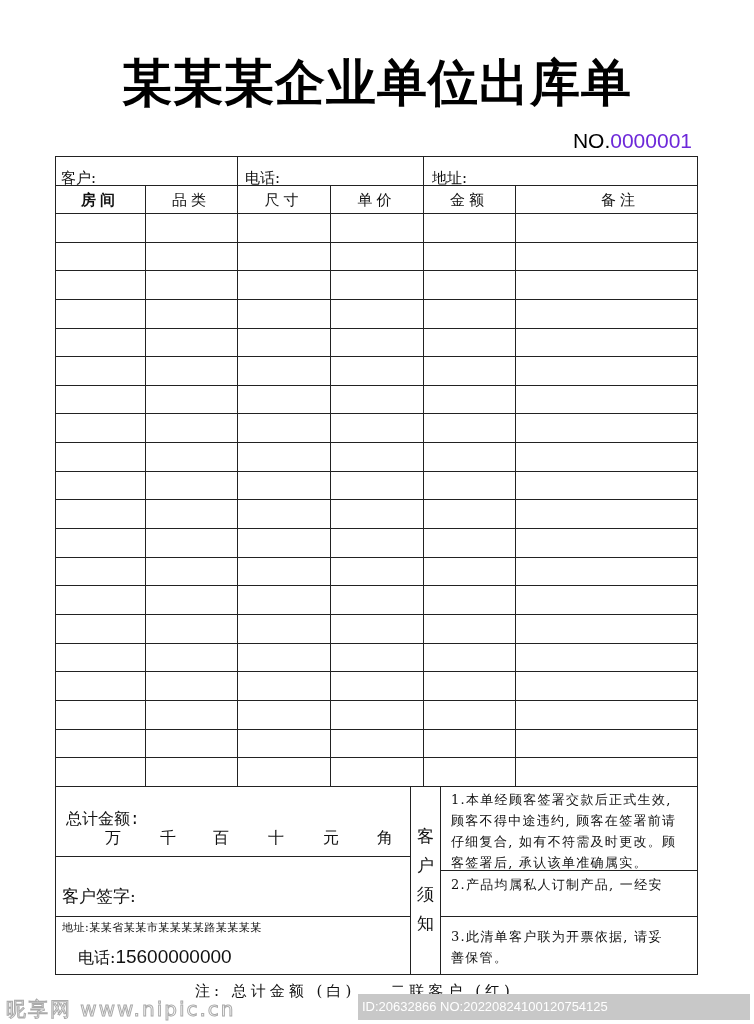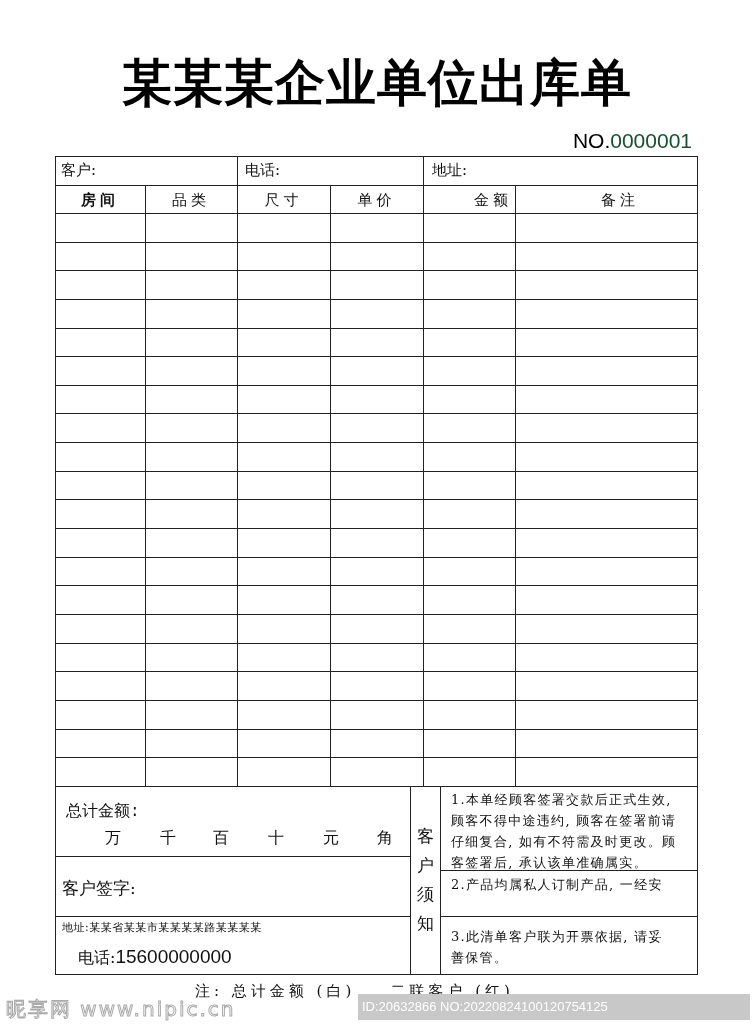"0000001" .serial .num { color: #14532d -> #6d28d9 }
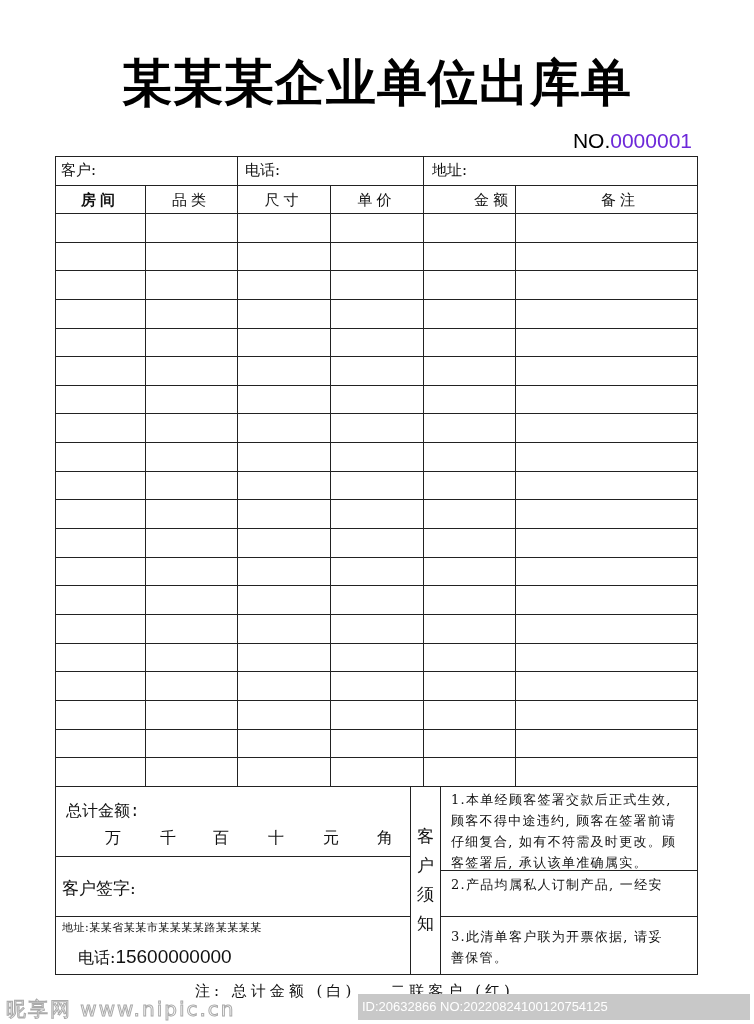"客户:" .cell-label { margin-top: none -> 8px }
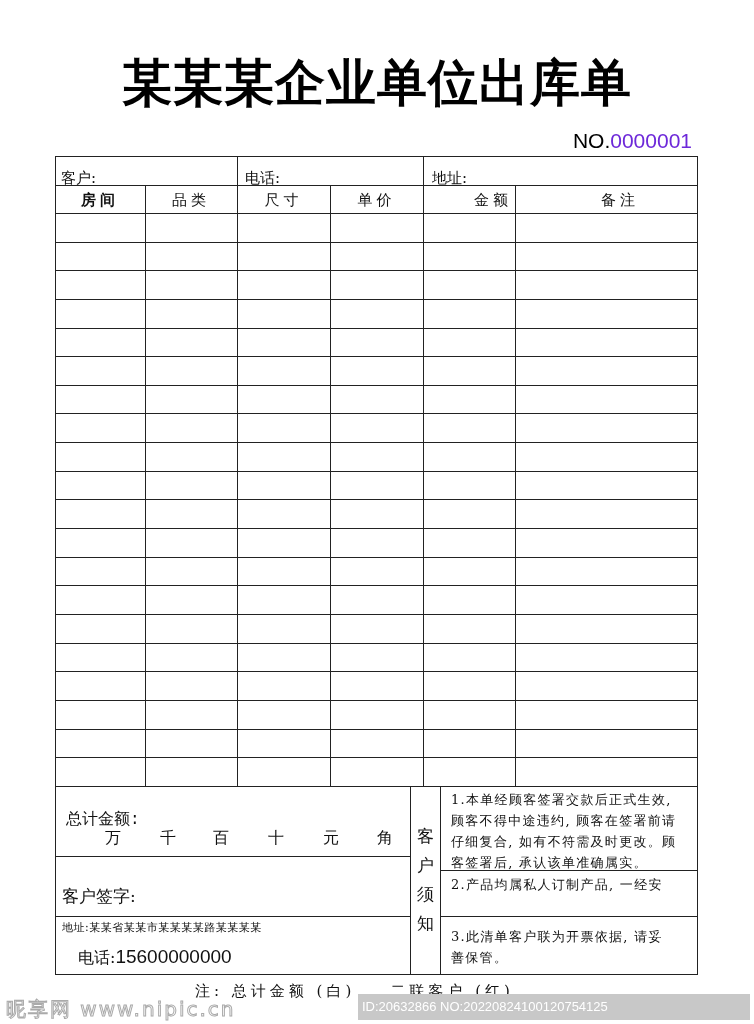"金额" div.col-head { padding-left: 24px -> none }
